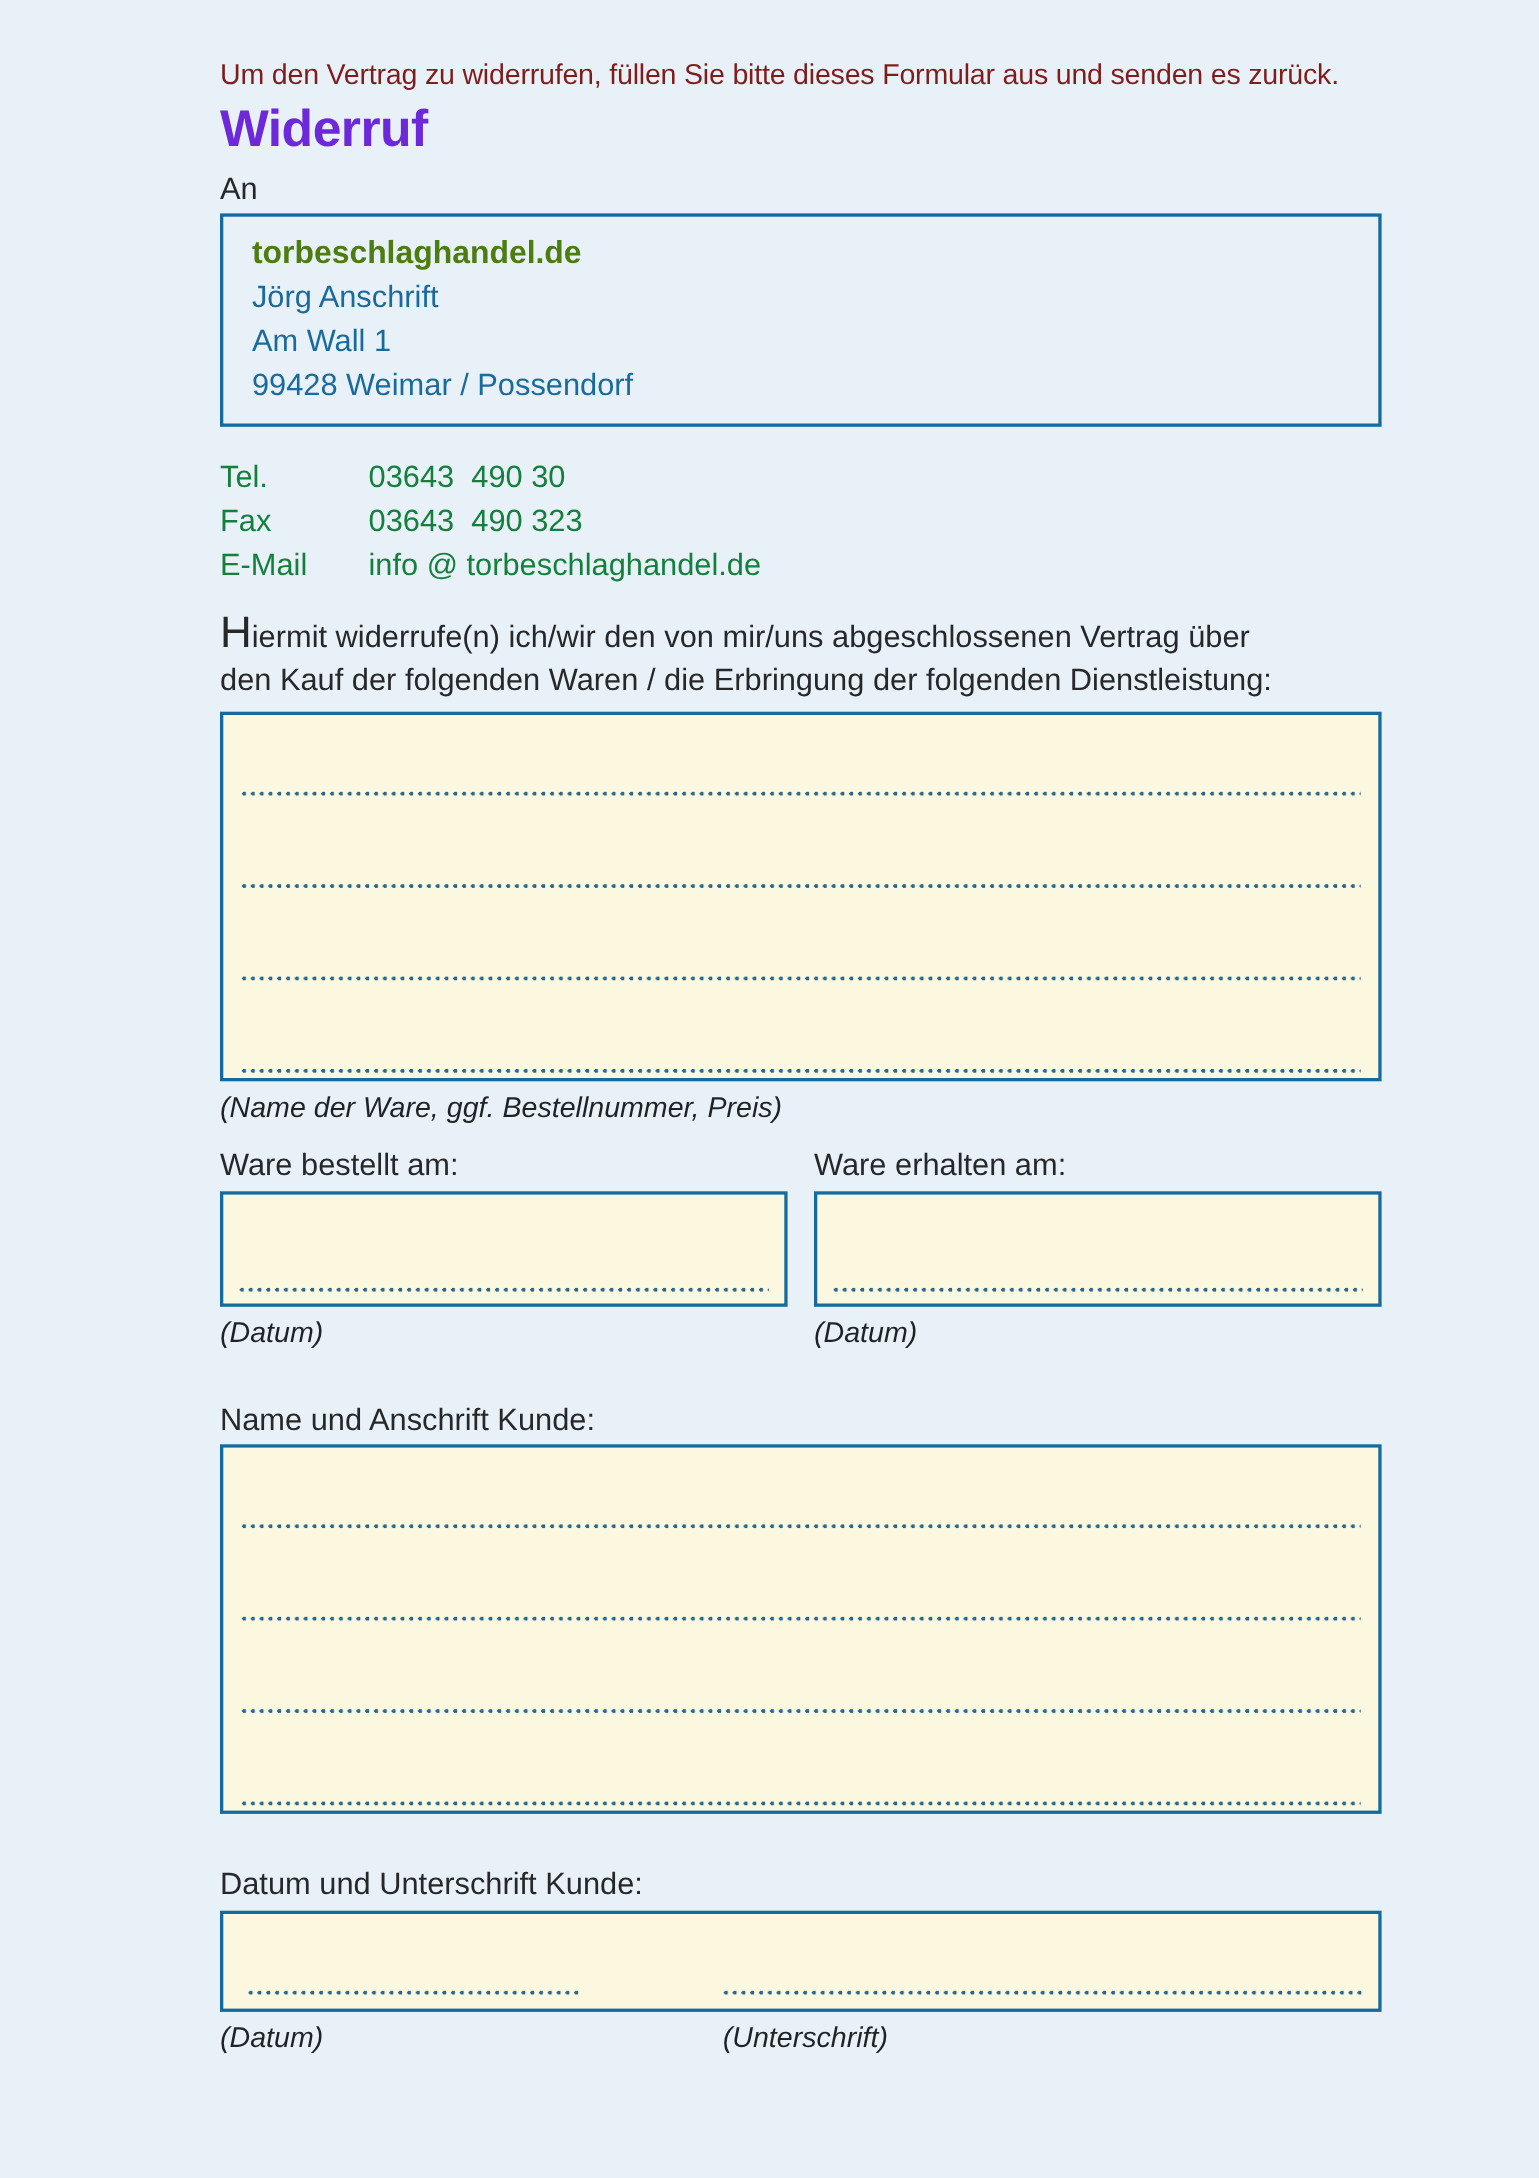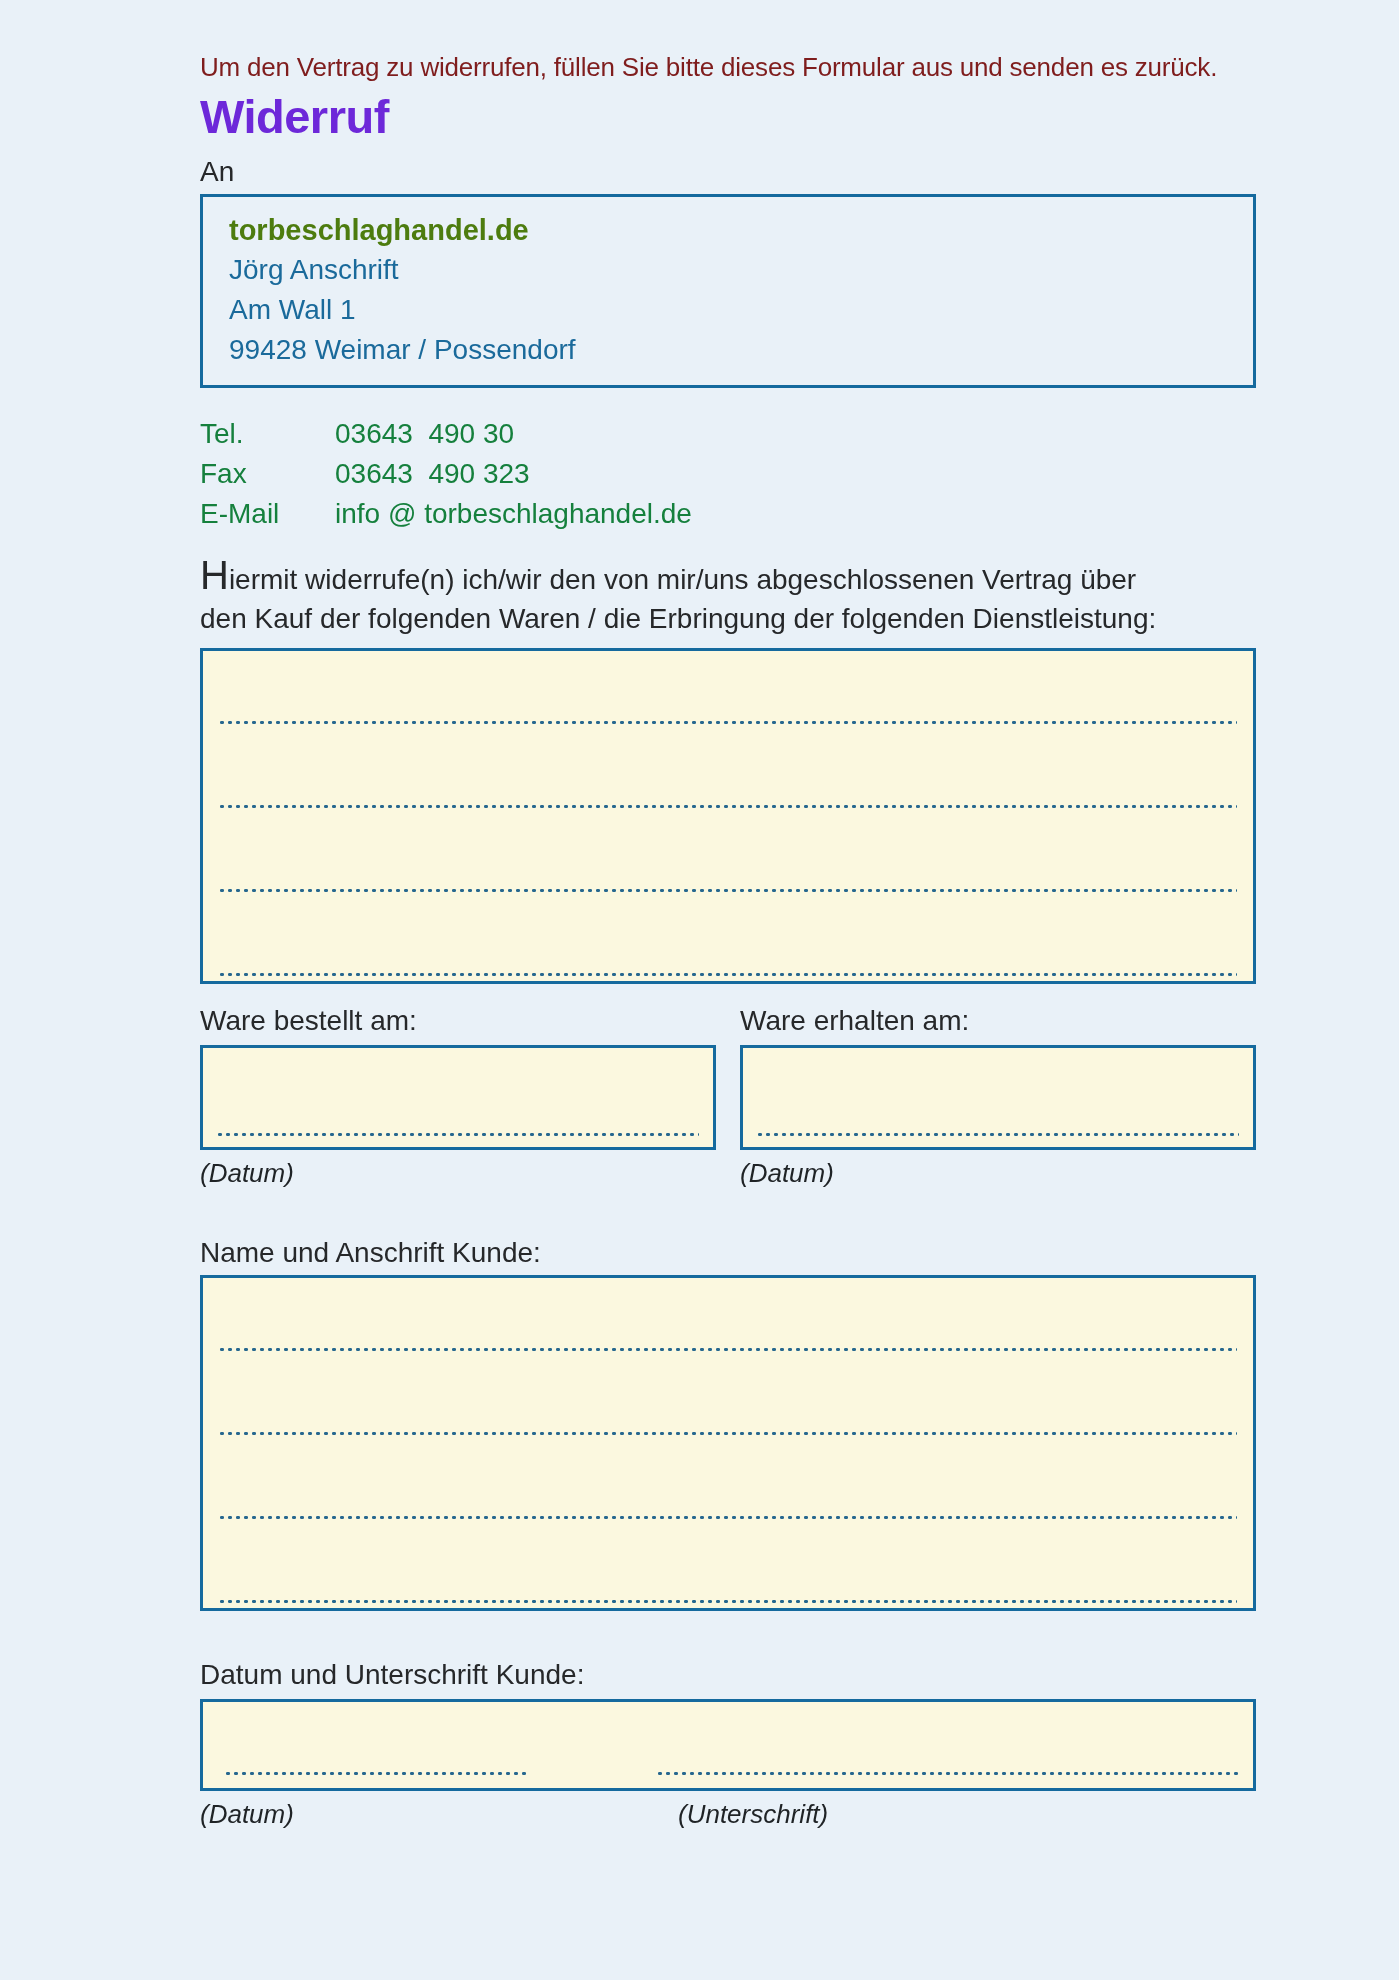"(Name der Ware, ggf. Bestellnummer," div.caption { html: none -> <div>(Name der Ware, ggf. Bestellnummer, Preis)</div> }
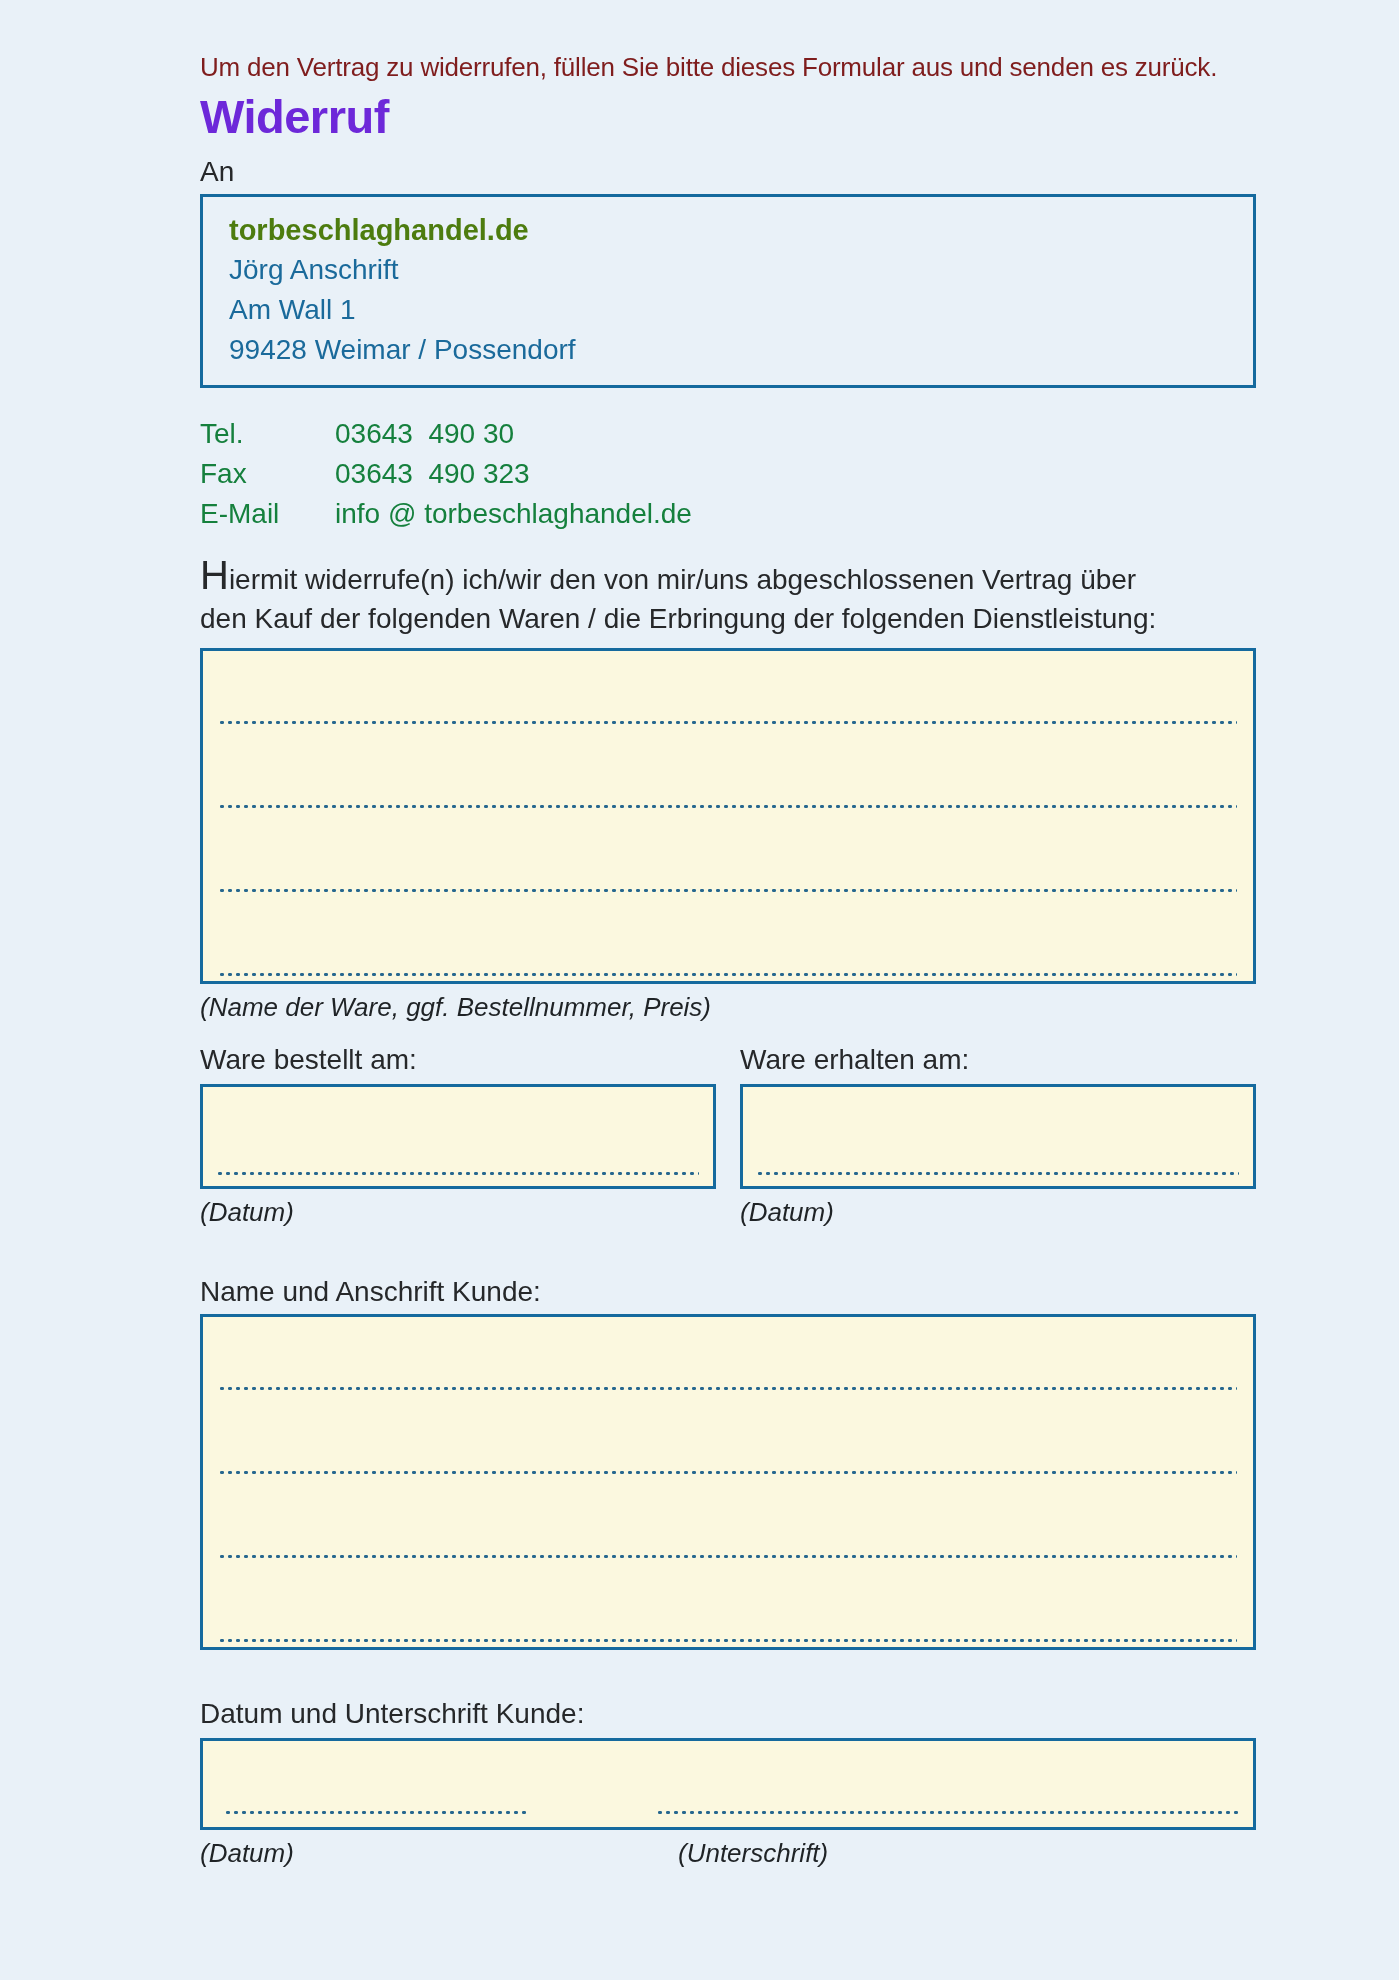"(Unterschrift)" .sig-captions .cap-sign { left: 478px -> 457px }
